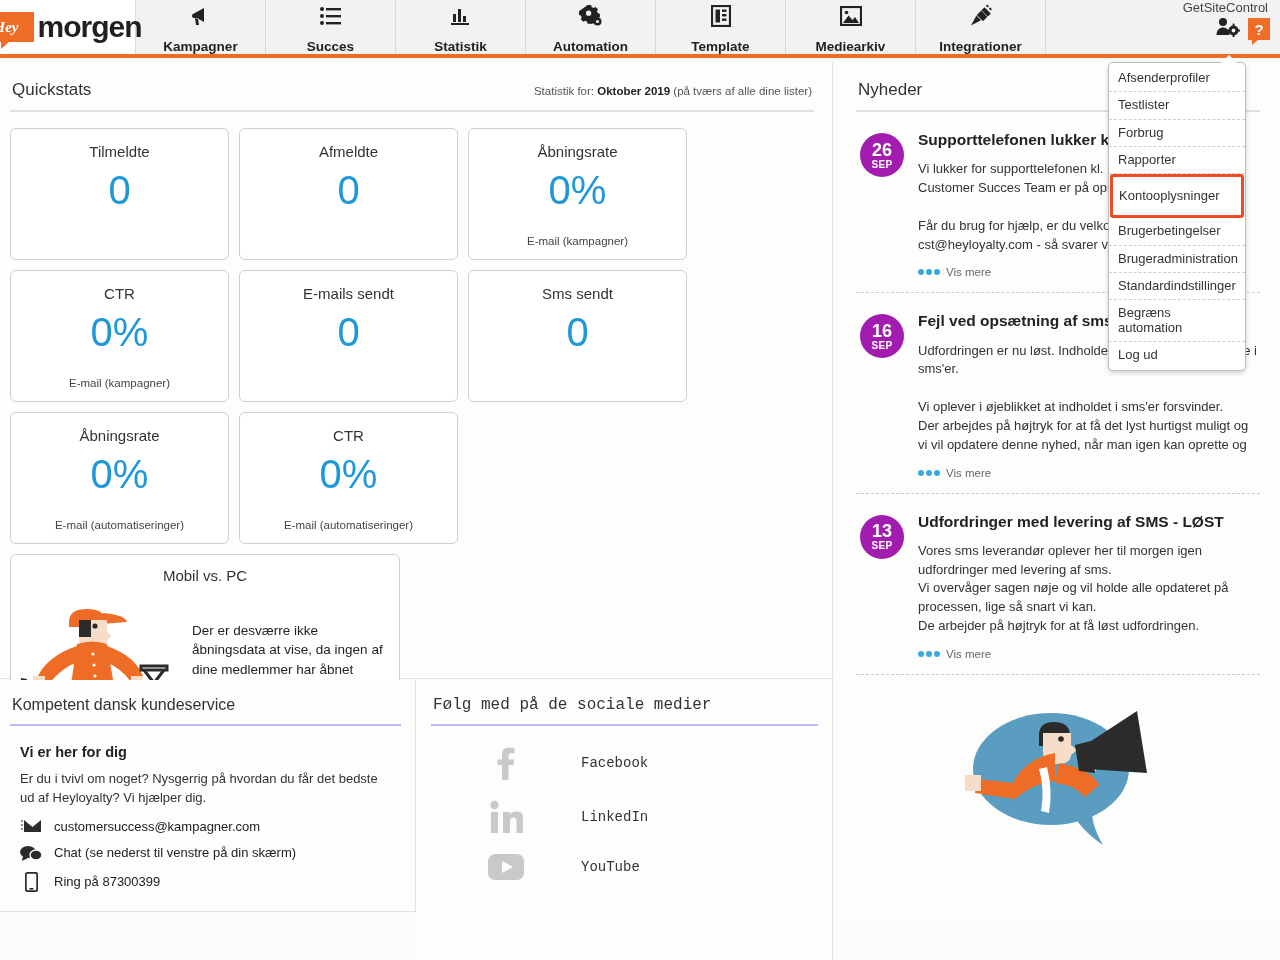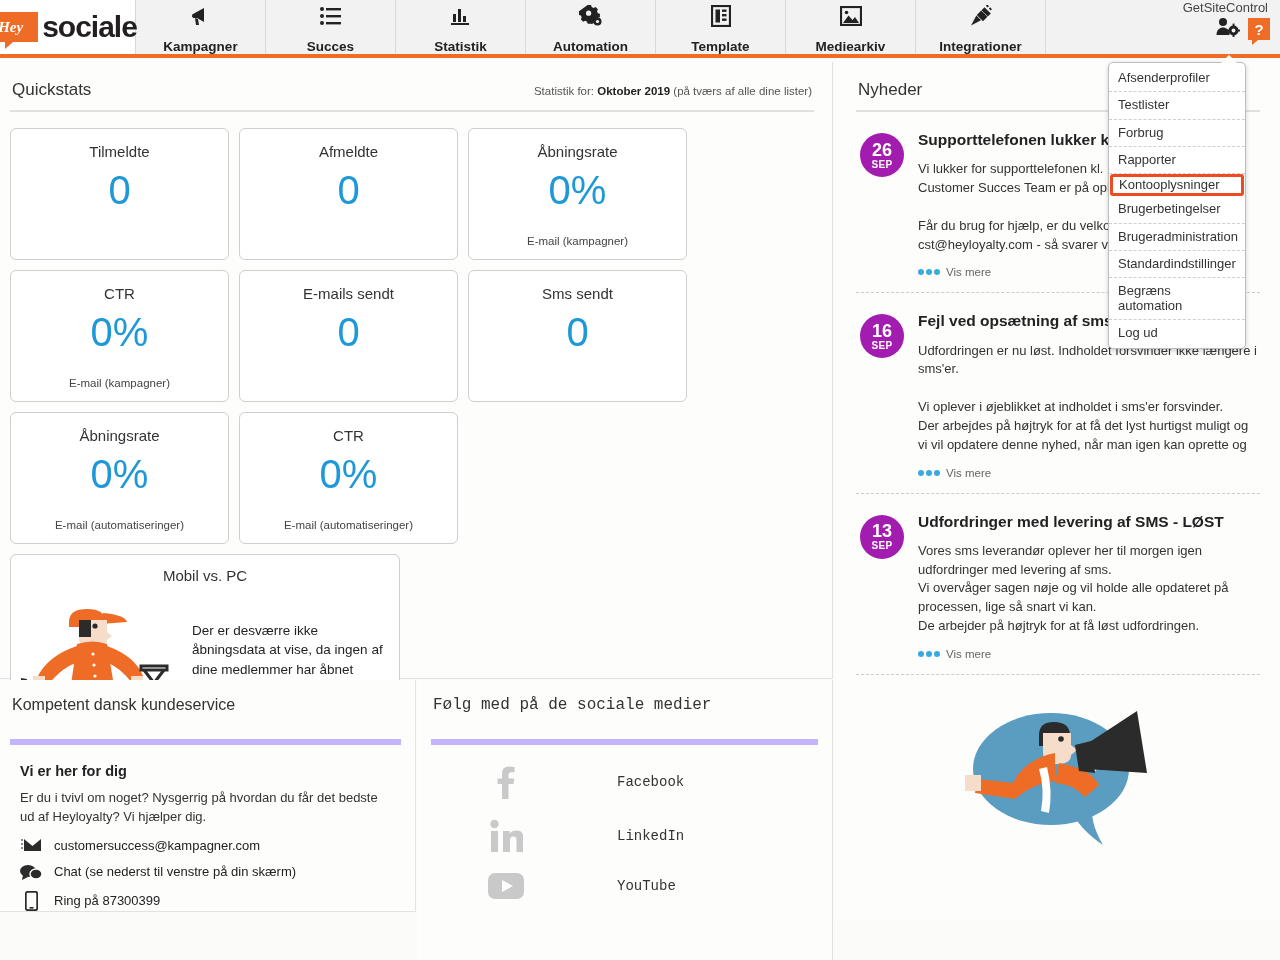"sociale" div.logo-word { text: sociale -> morgen }
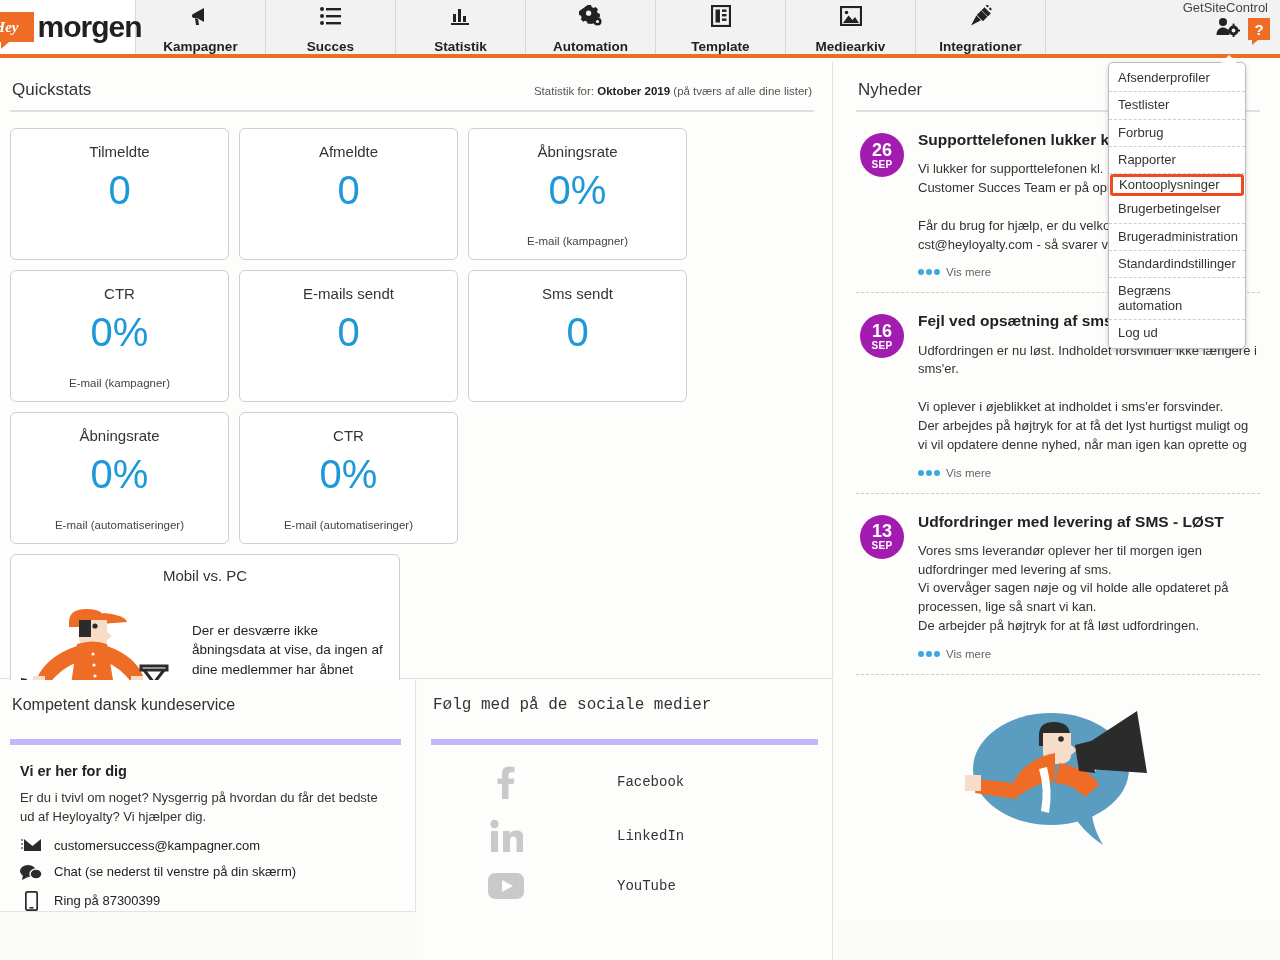"Kontooplysninger" .dd-item.sel { padding: 1px 6px -> 12px 6px }
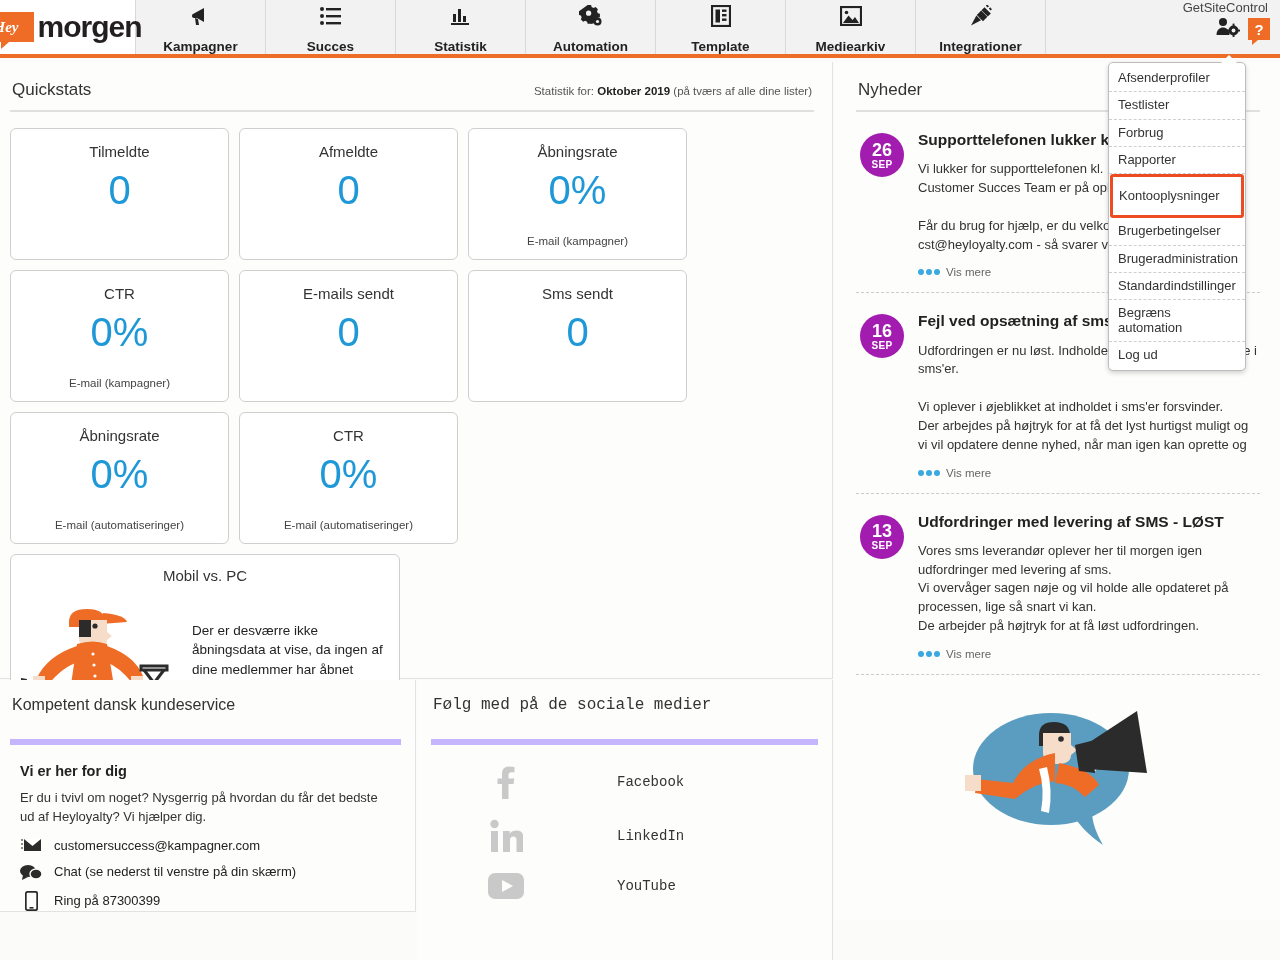"Kompetent dansk kundeservice" .box-h { border-bottom: 6px solid #c4b5fd -> 2px solid #c4b5fd; padding: 6px 2px 25px 2px -> 6px 2px 10px 2px }
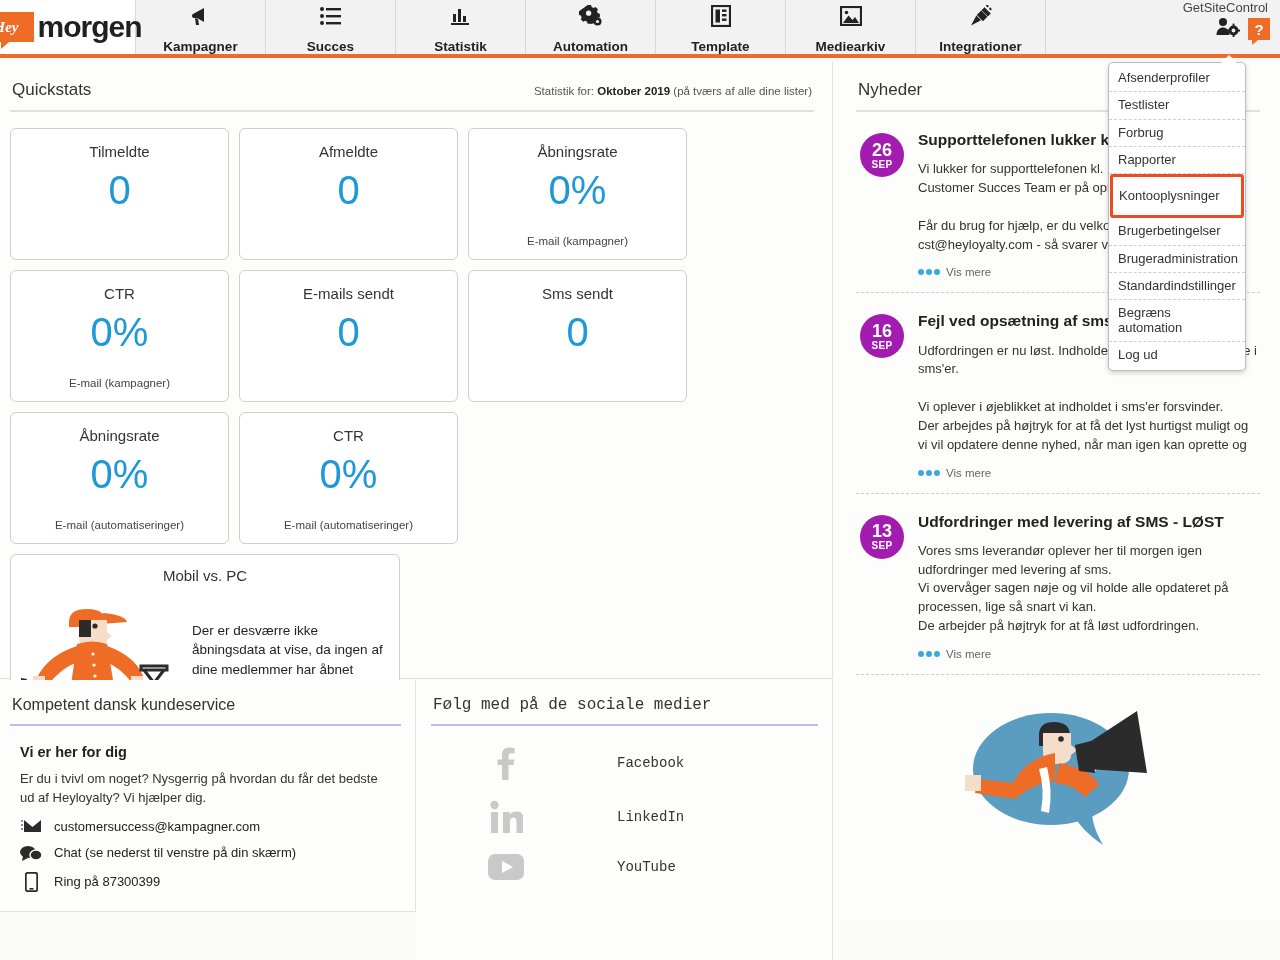"Facebook" .soc-row { gap: 36px -> none }
